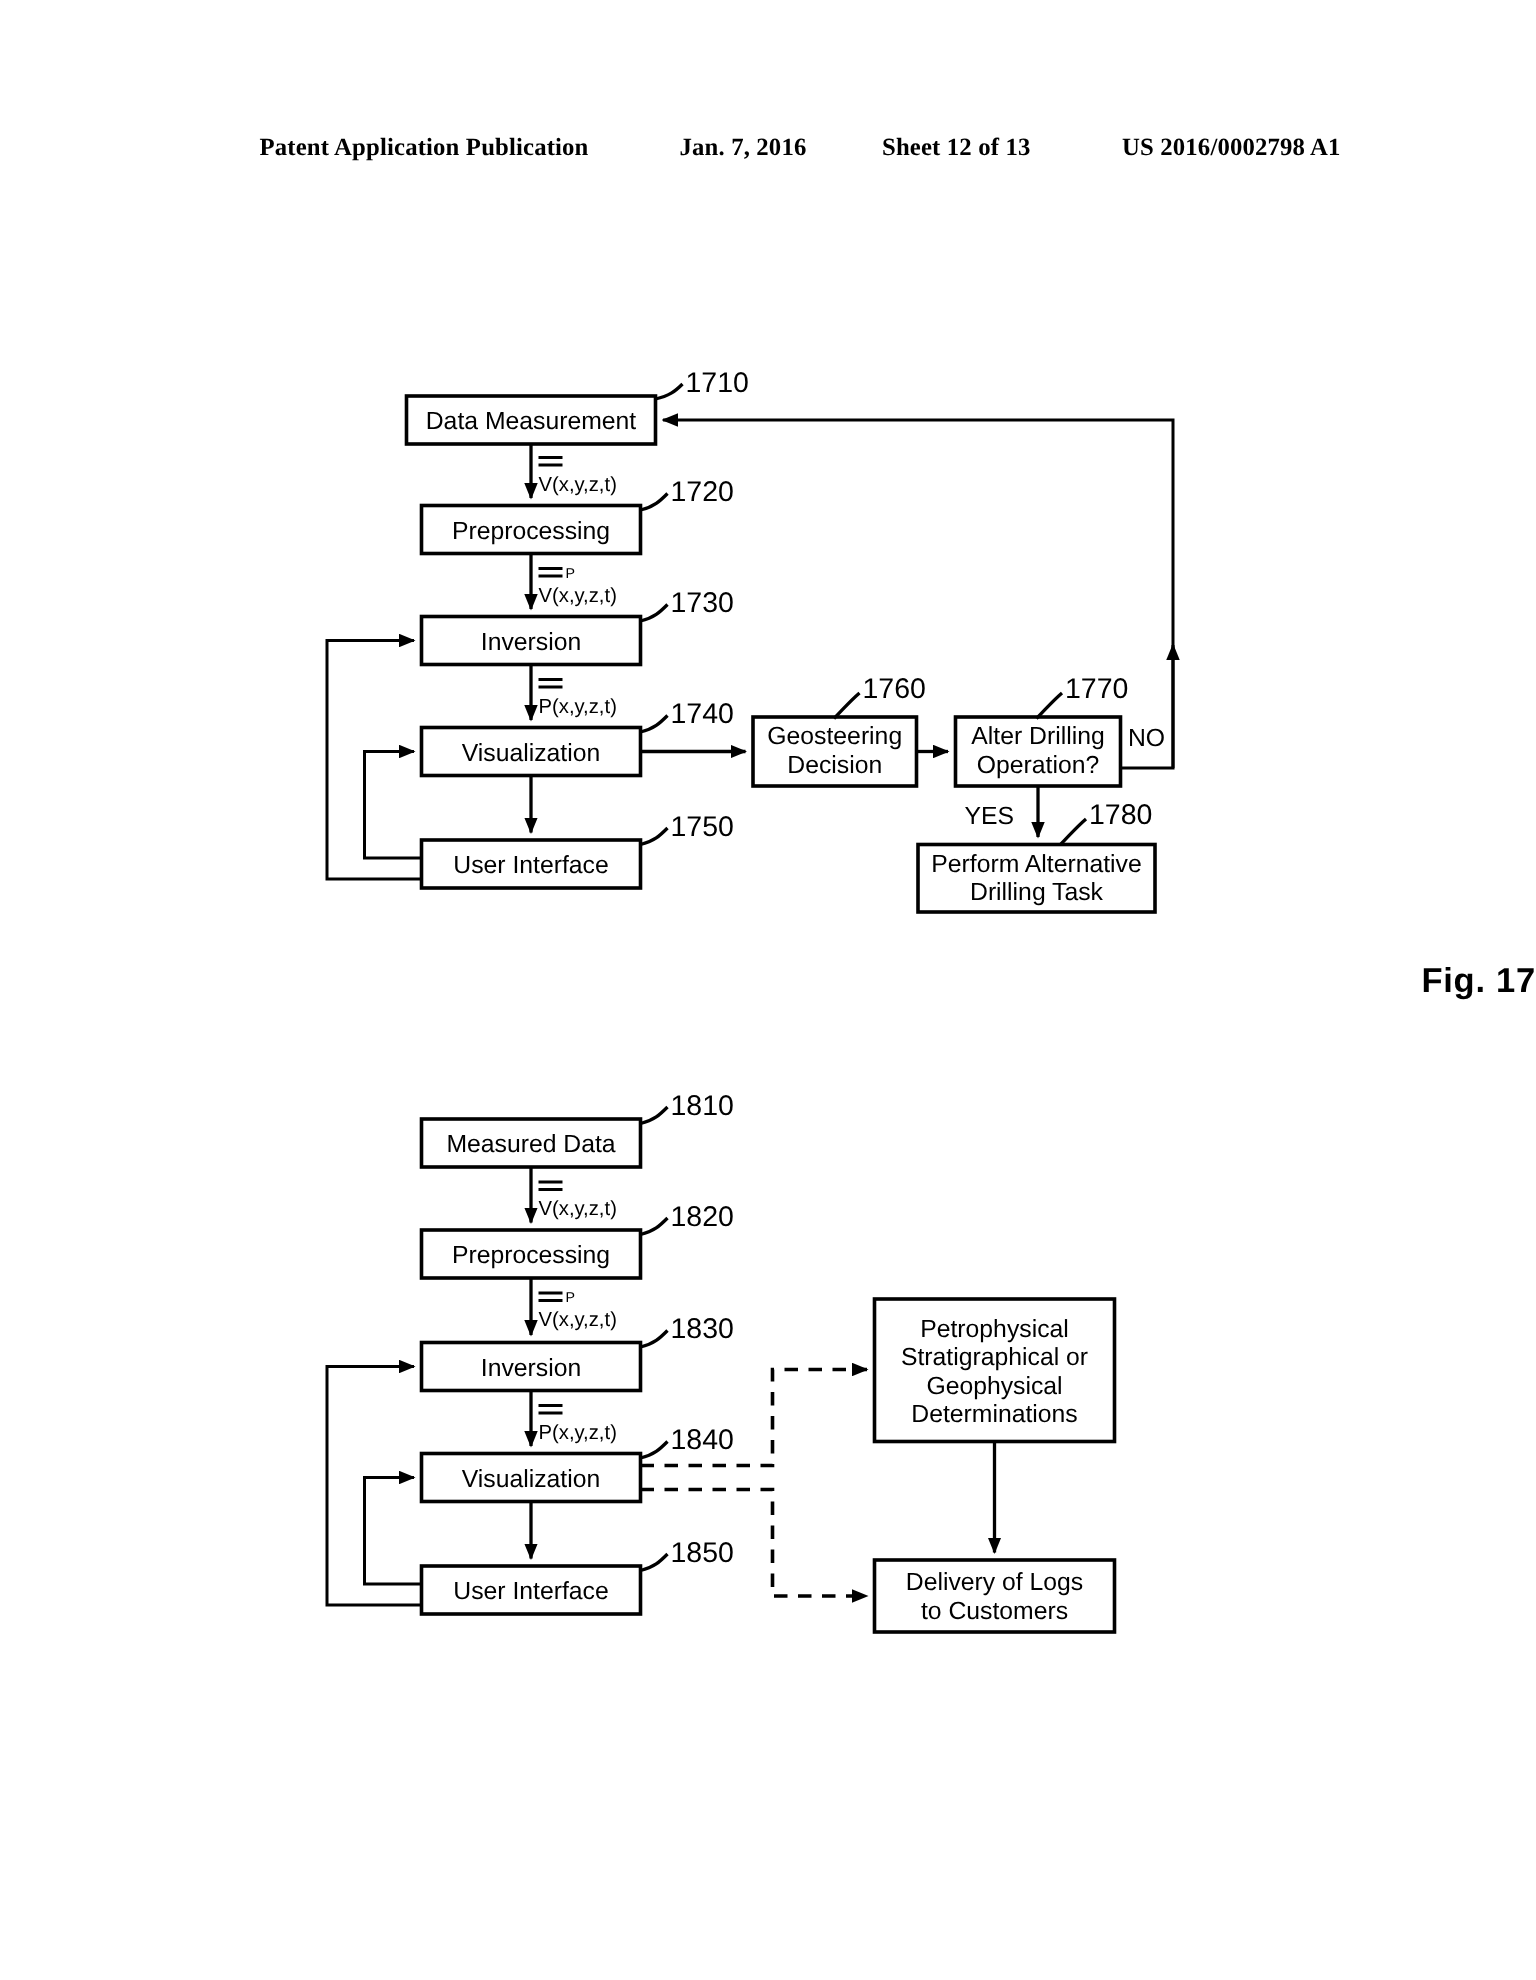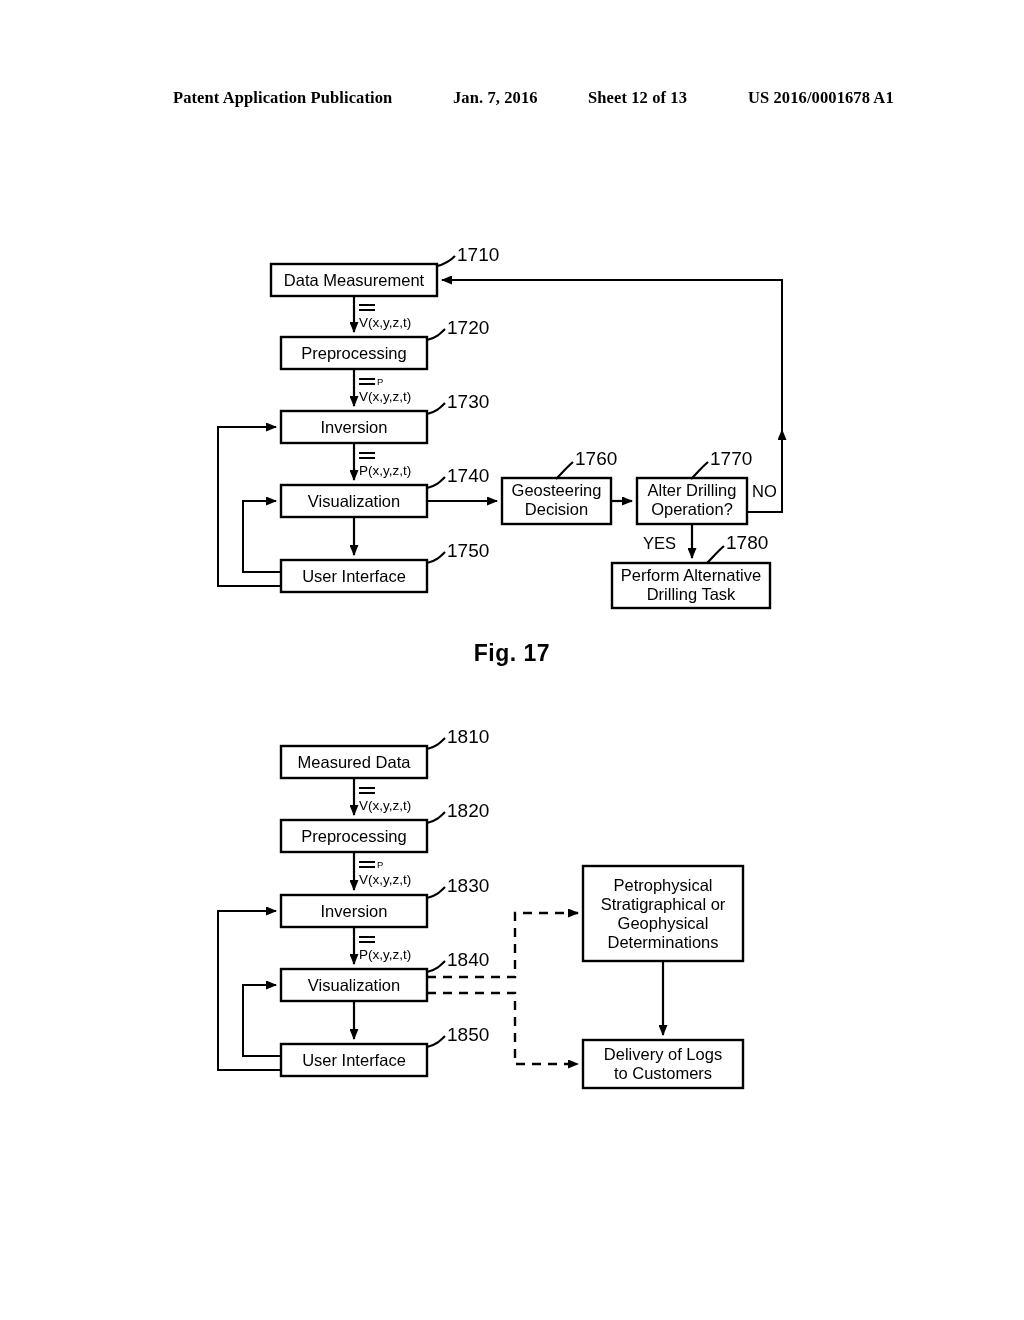"US 2016/0001678 A1" span.seg { text: 2016/0001678 -> 2016/0002798 }
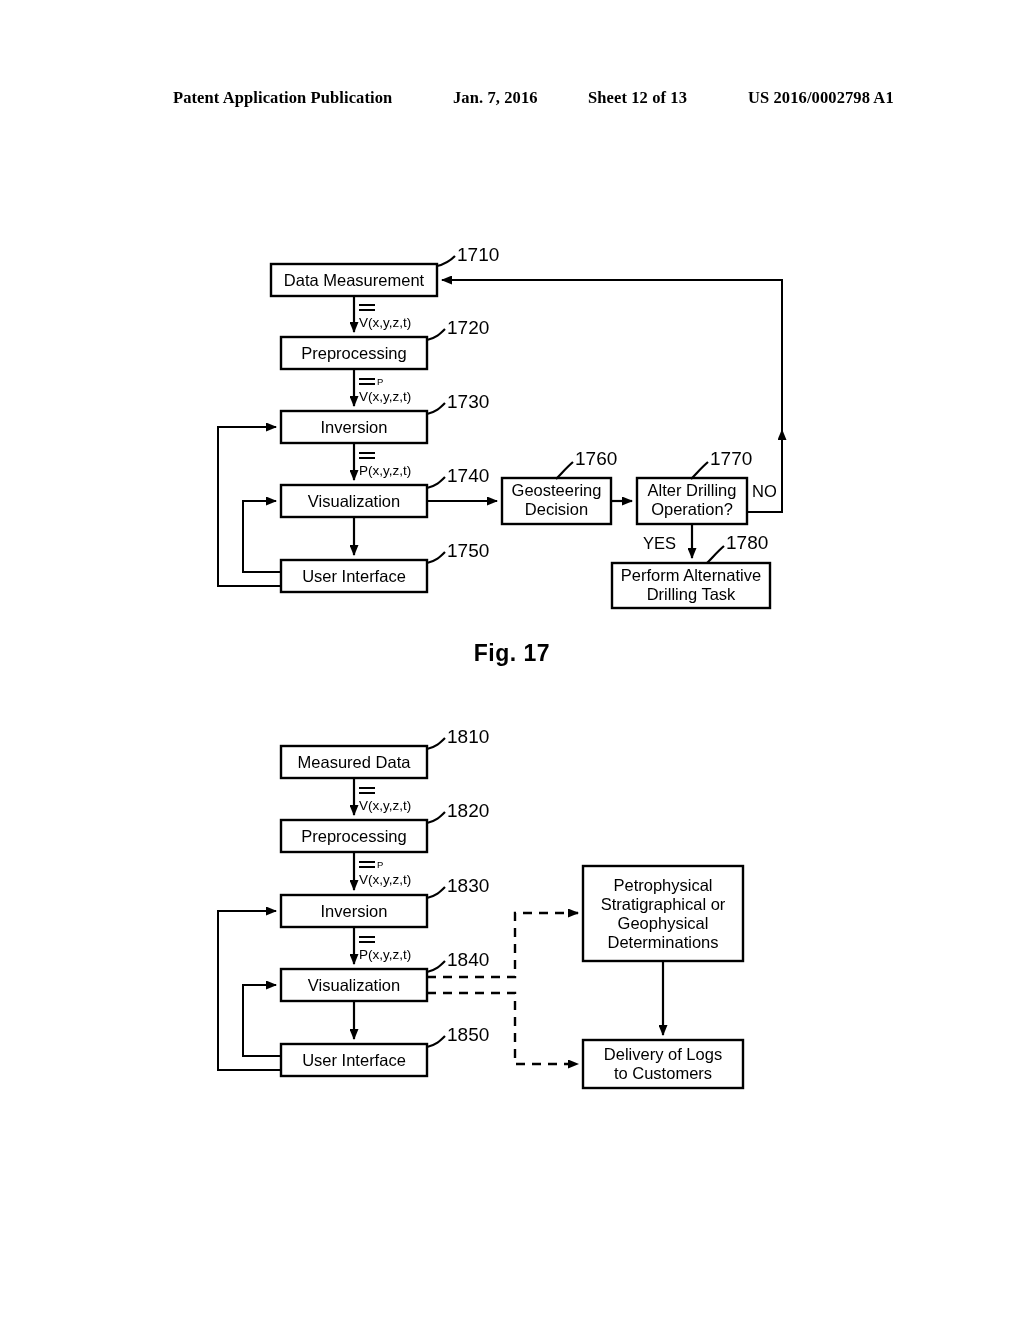"Fig. 17" .fig-caption { text-align: center -> right }
